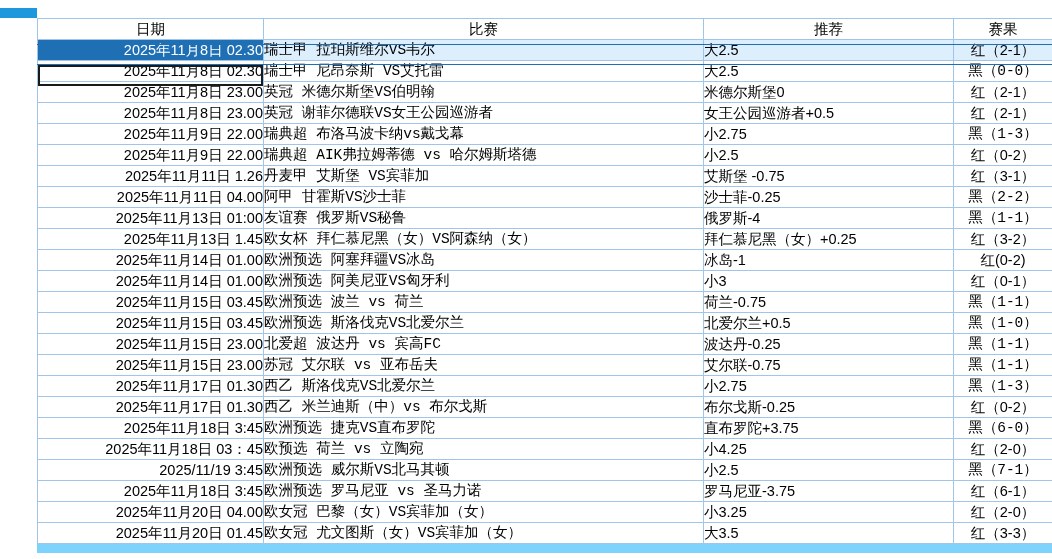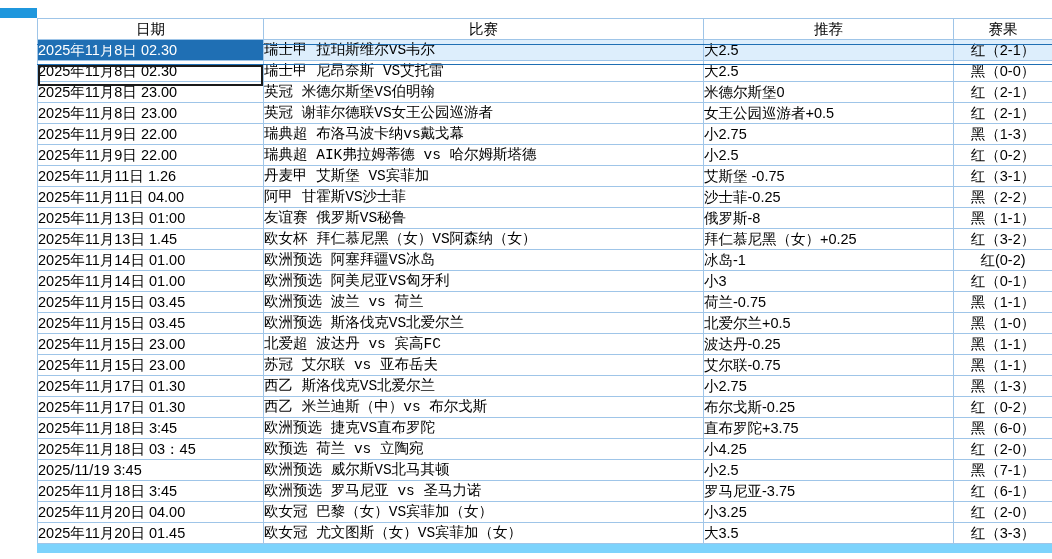"2025年11月8日 02.30" td.date { text-align: left -> right }
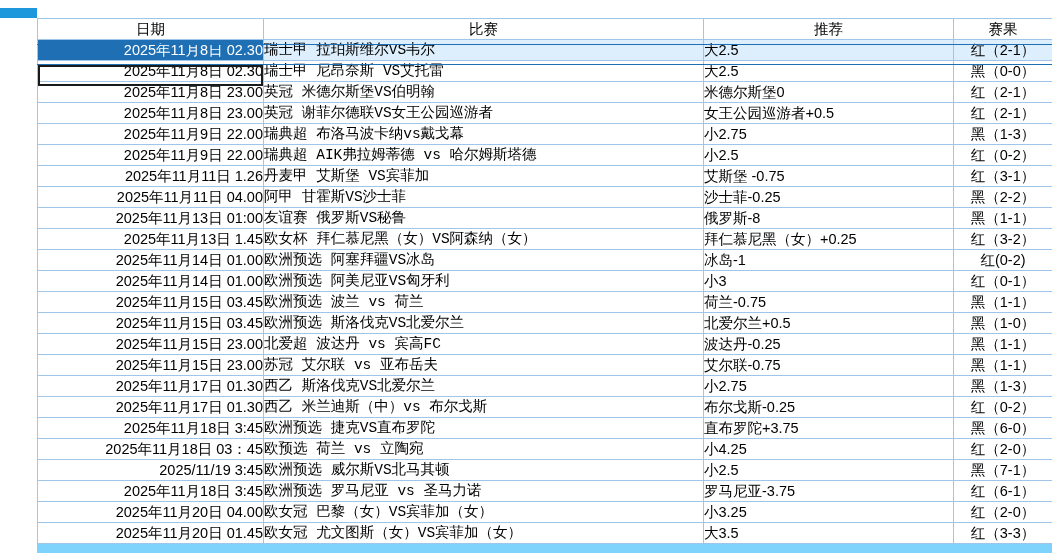"黑（0-0）" .black { font-family: none -> Liberation Mono, monospace }
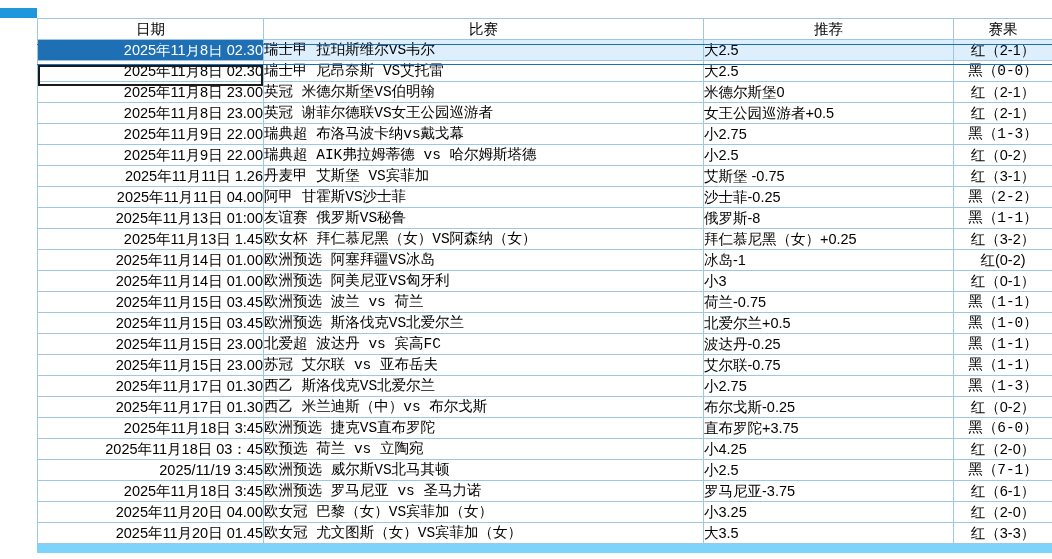"俄罗斯-8" td.rec { text: -8 -> -4 }
